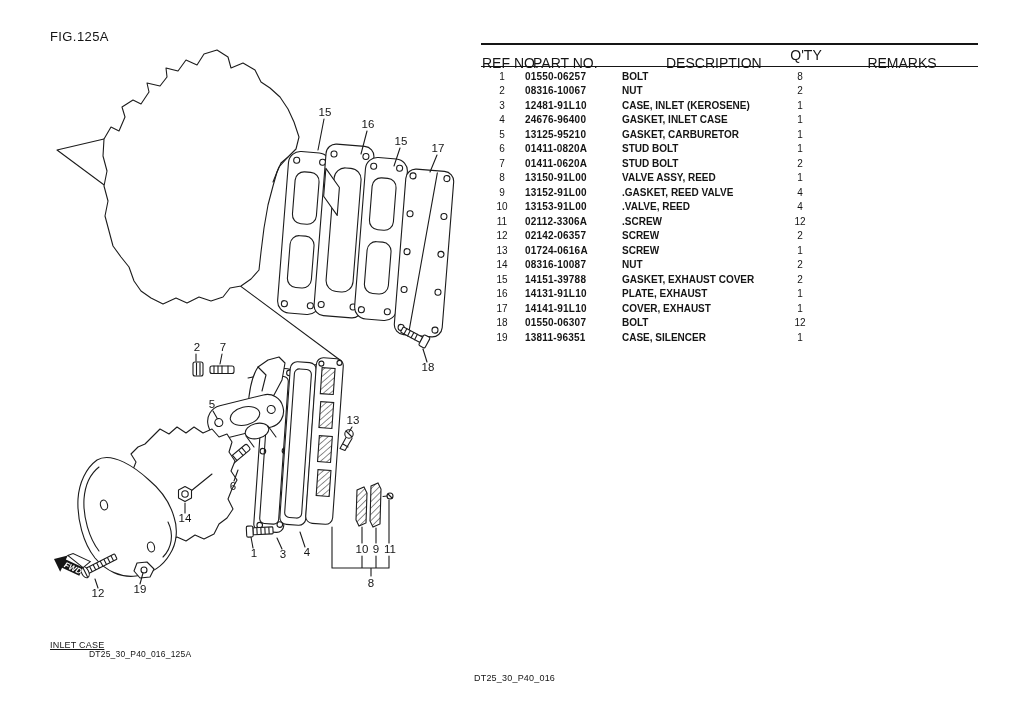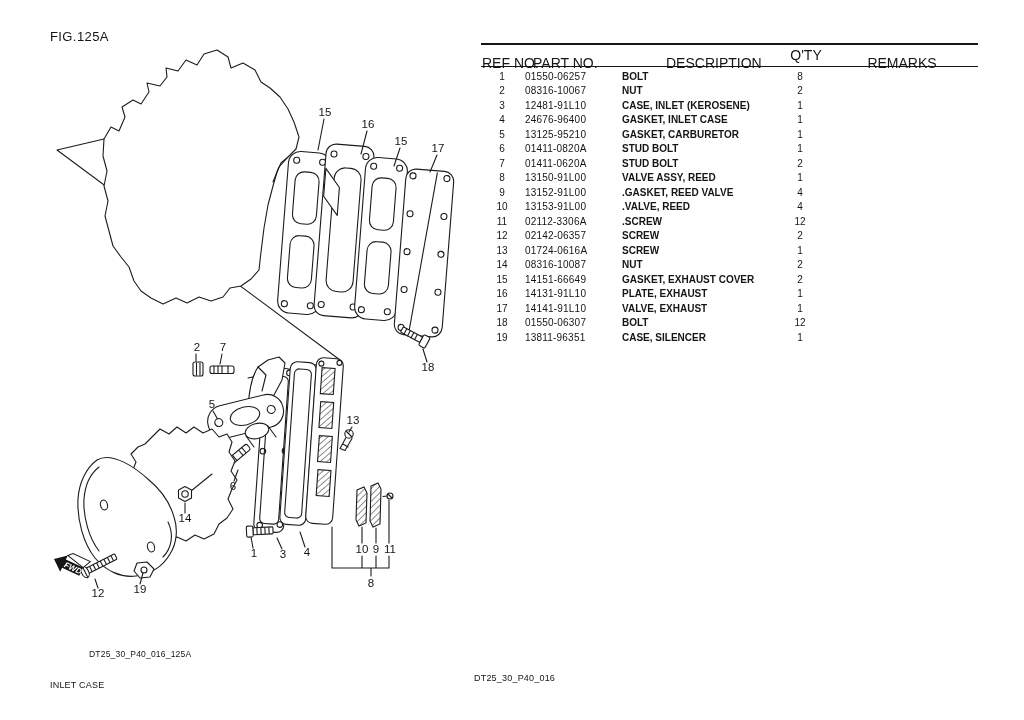"01550-06257" .c-part { font-weight: normal -> bold }
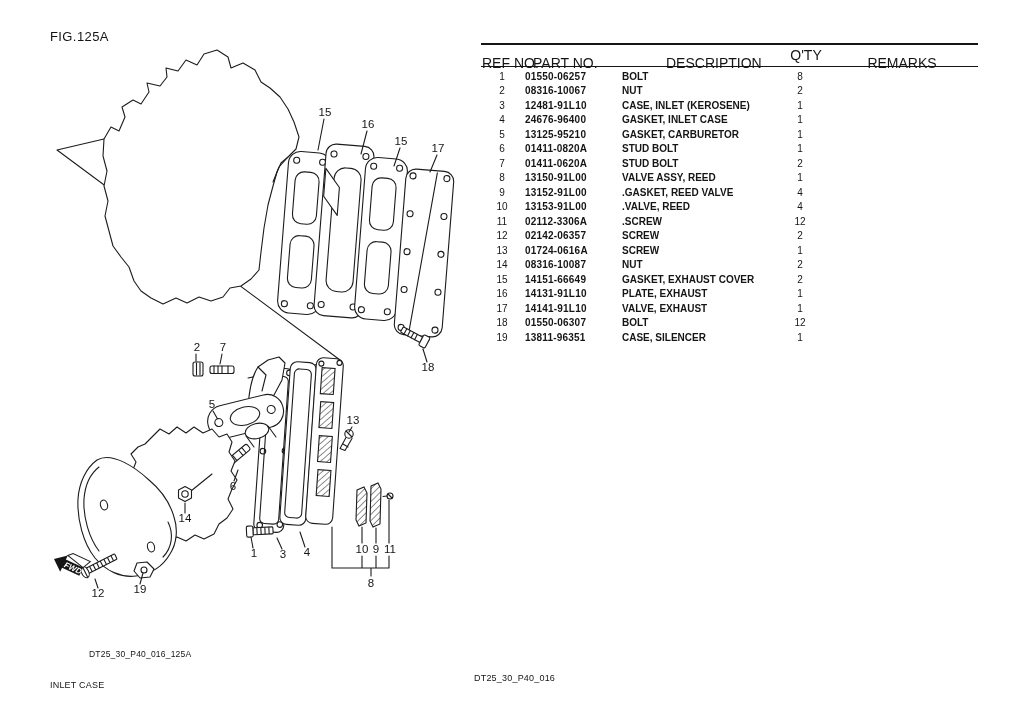"14151-66649" span.c-part { text: 14151-66649 -> 14151-39788 }
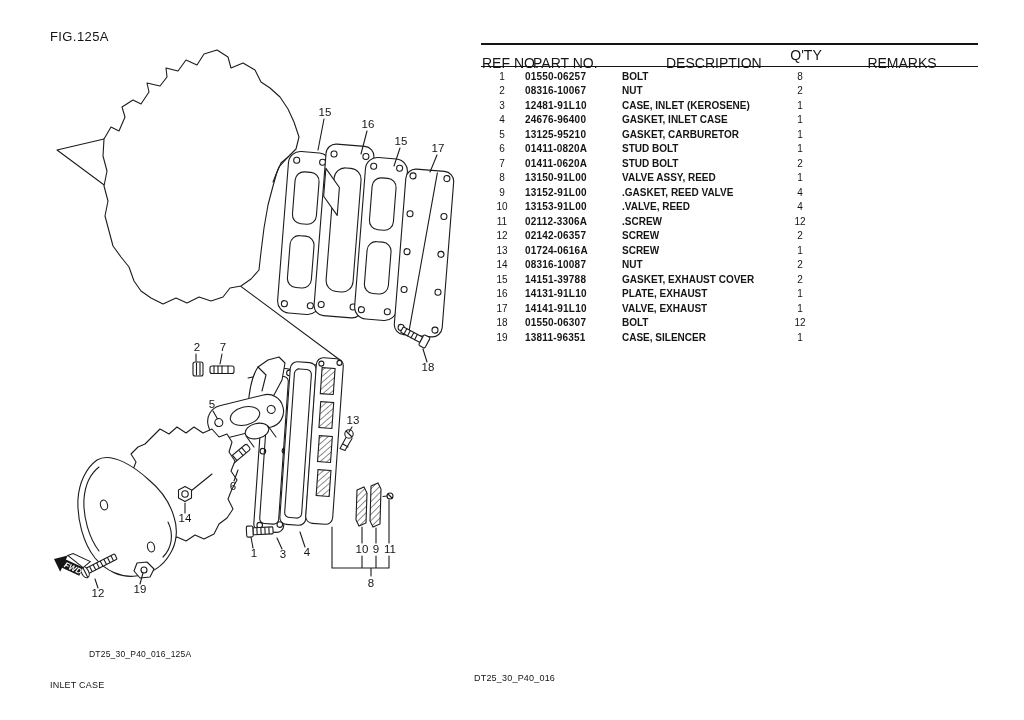"VALVE, EXHAUST" span.c-desc { text: VALVE -> COVER }
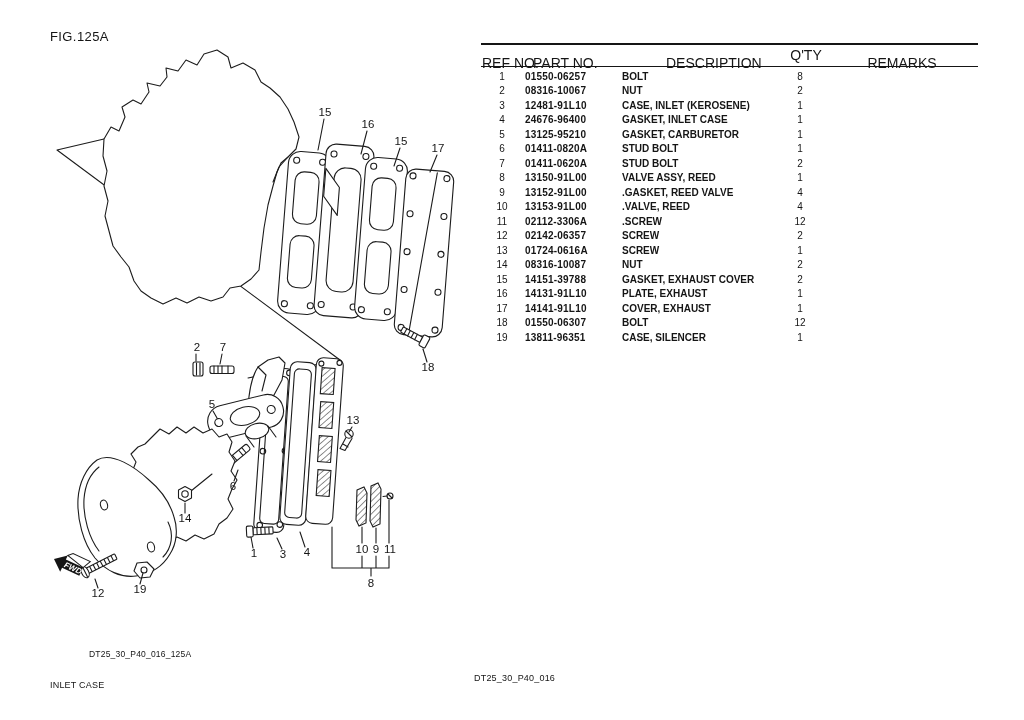"INLET CASE" #footer-left-2 { text-decoration: none -> underline; top: 680px -> 640px }
